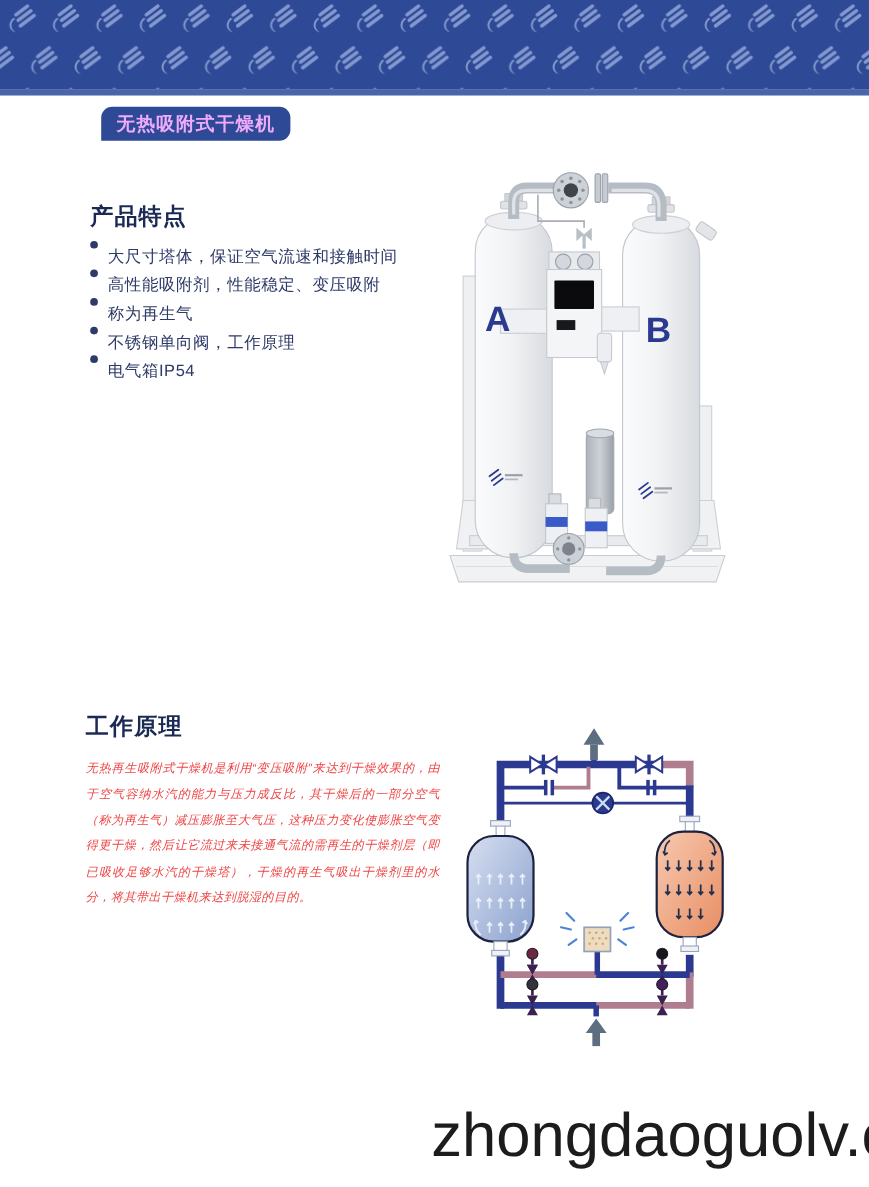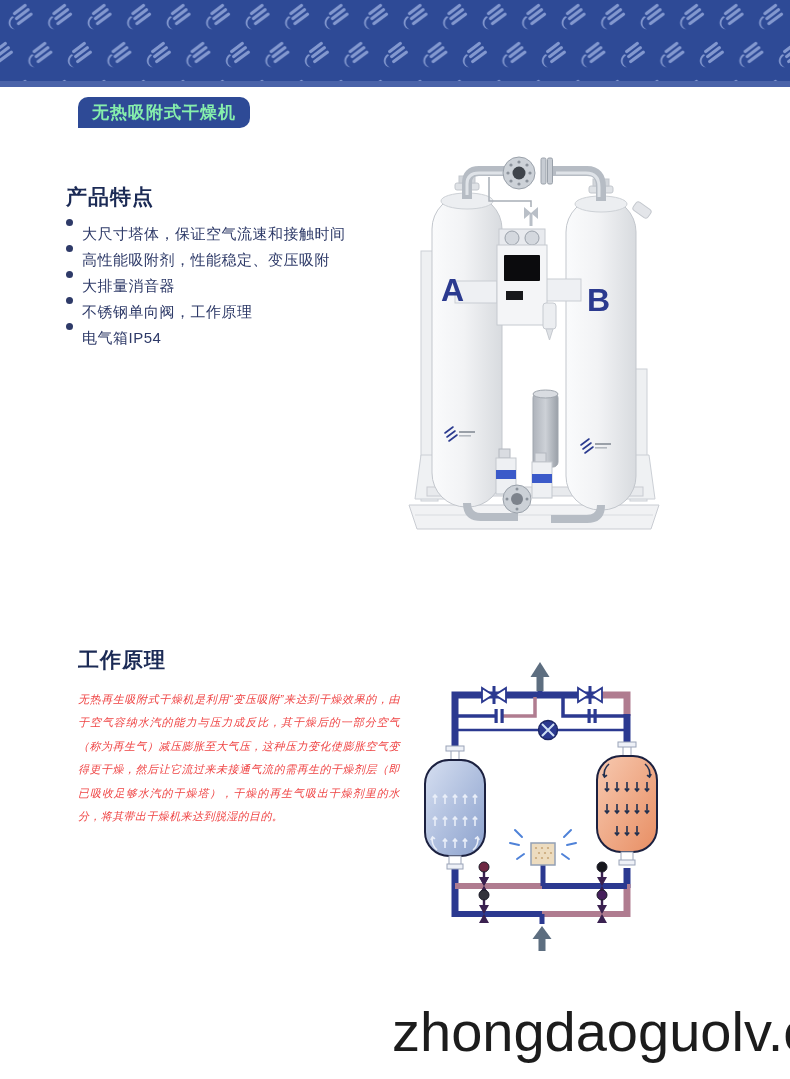"无热吸附式干燥机" .badge { color: #86efac -> #f0abfc; left: 78px -> 92px }
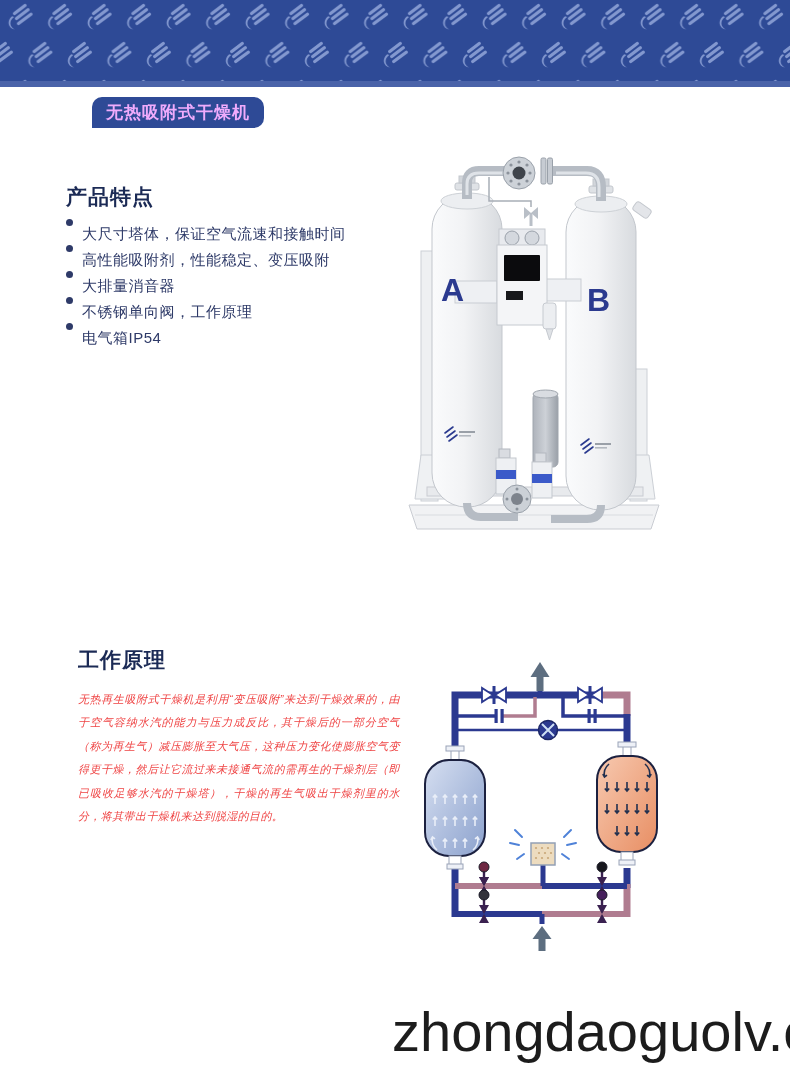"产品特点" .features { left: 66px -> 82px }
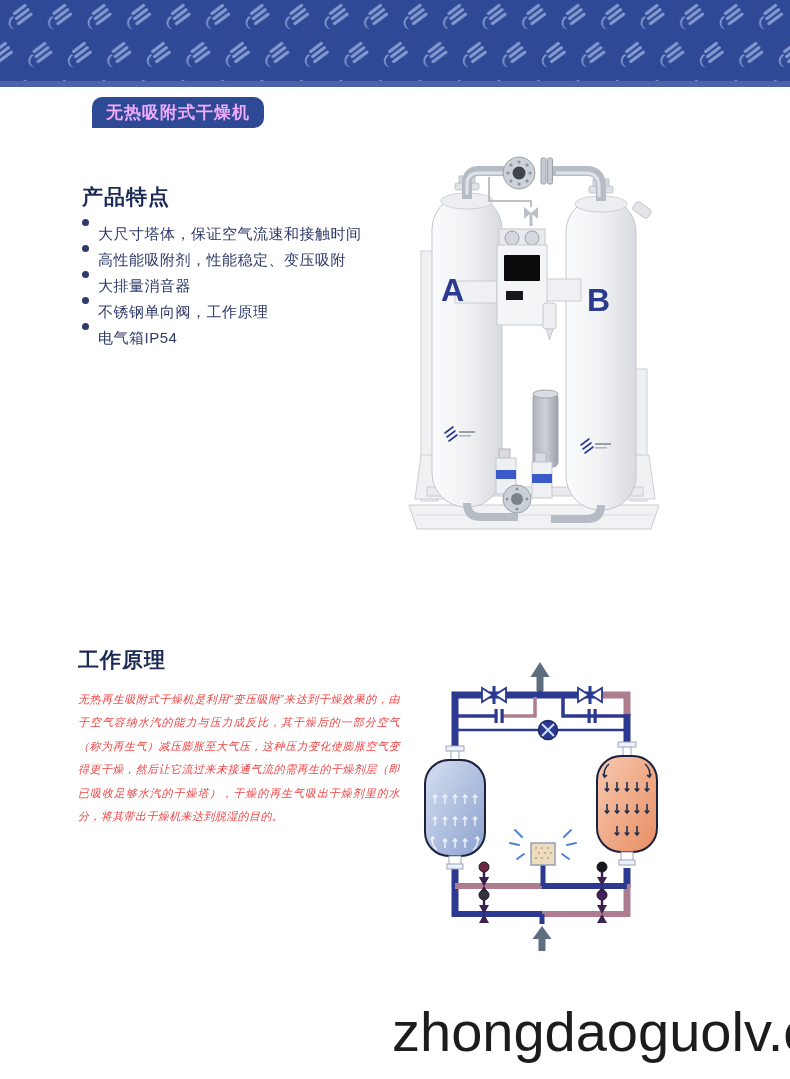"大排量消音器" span { text: 大排量消音器 -> 称为再生气 }
